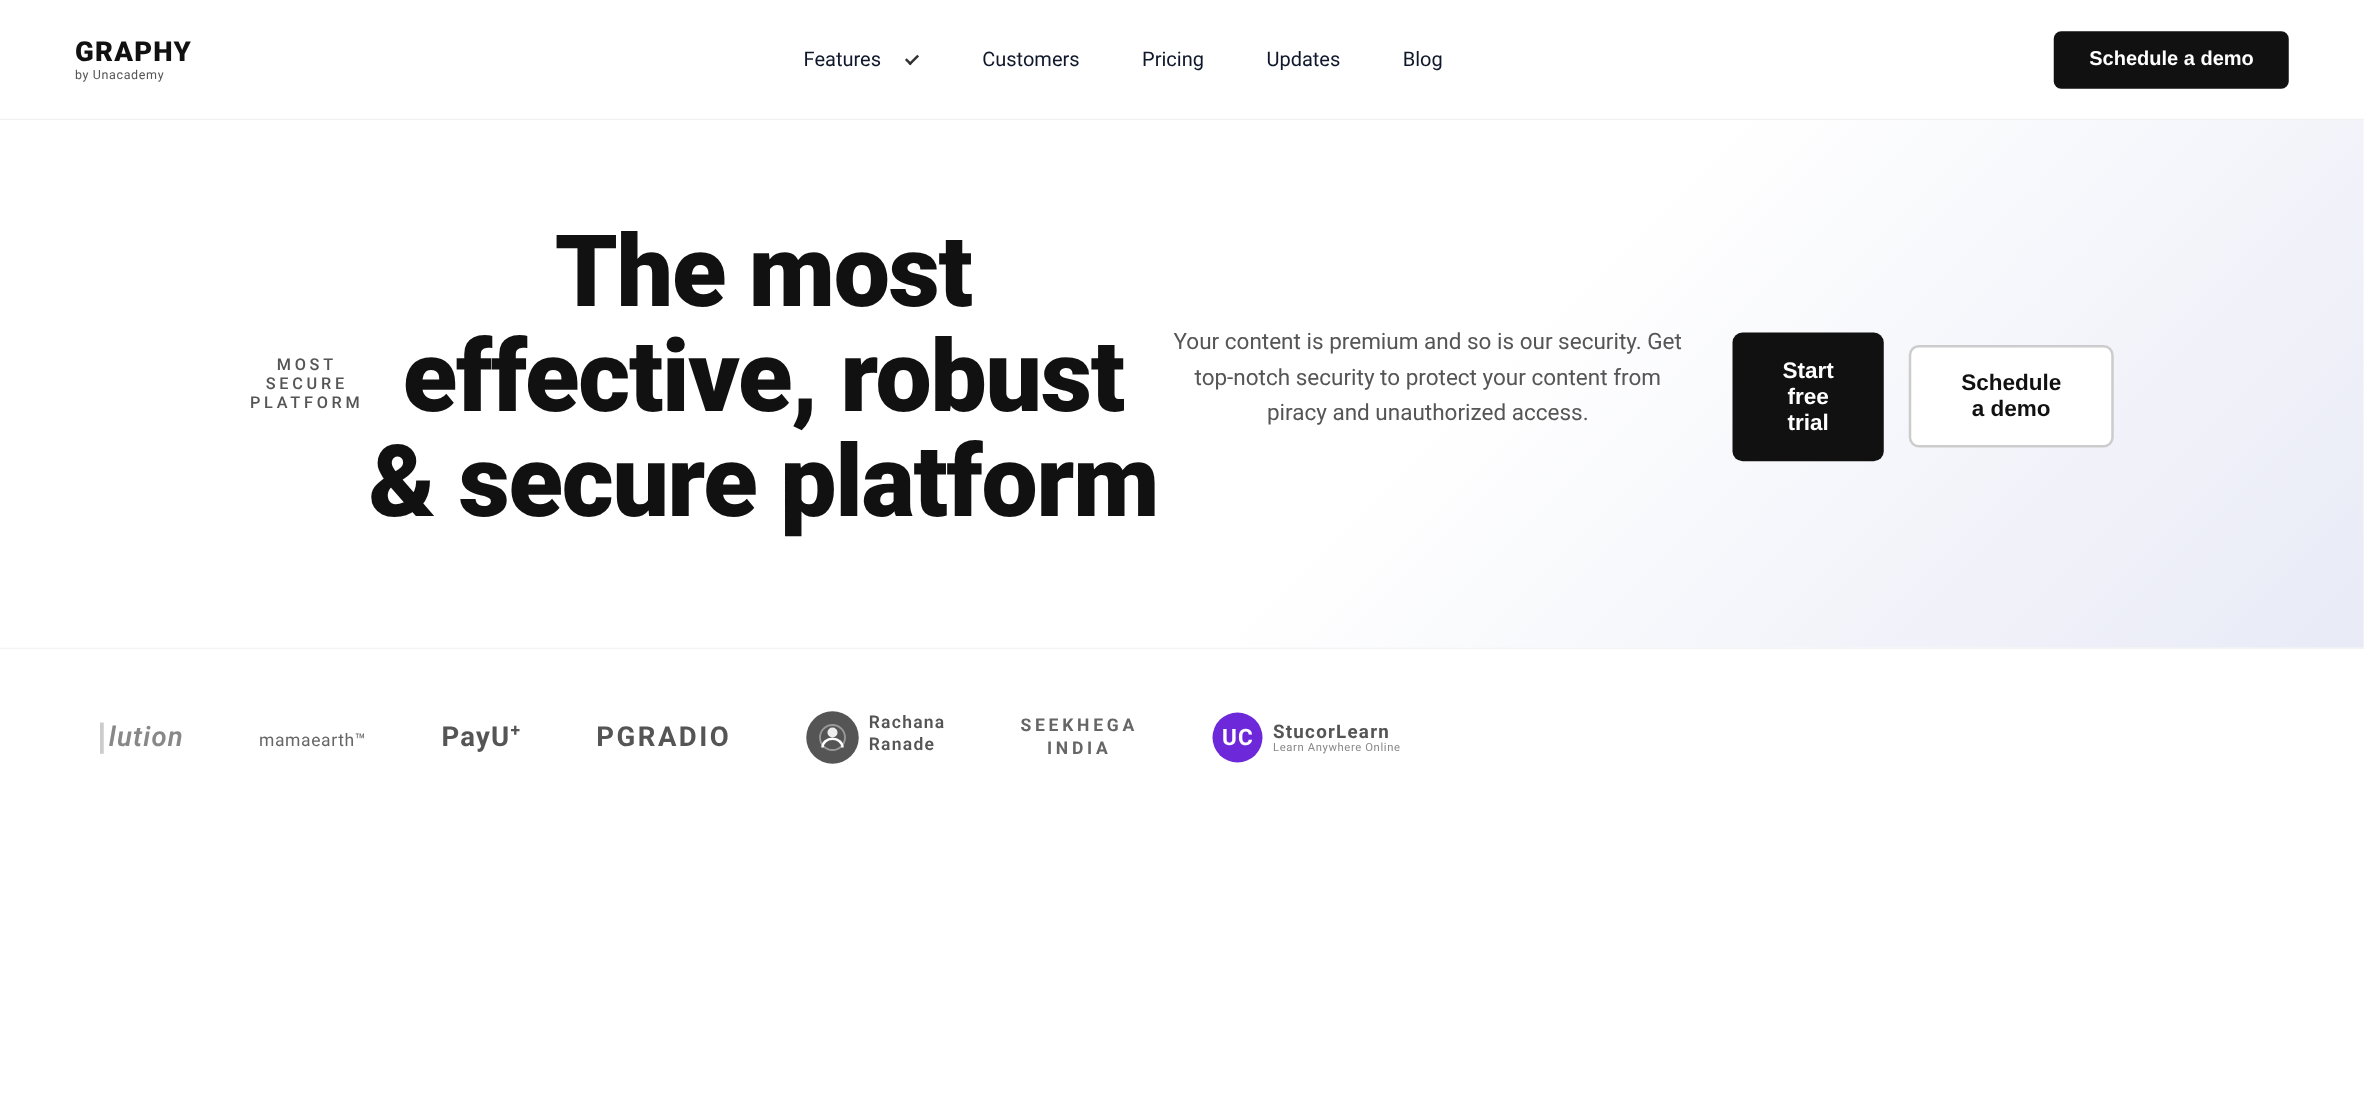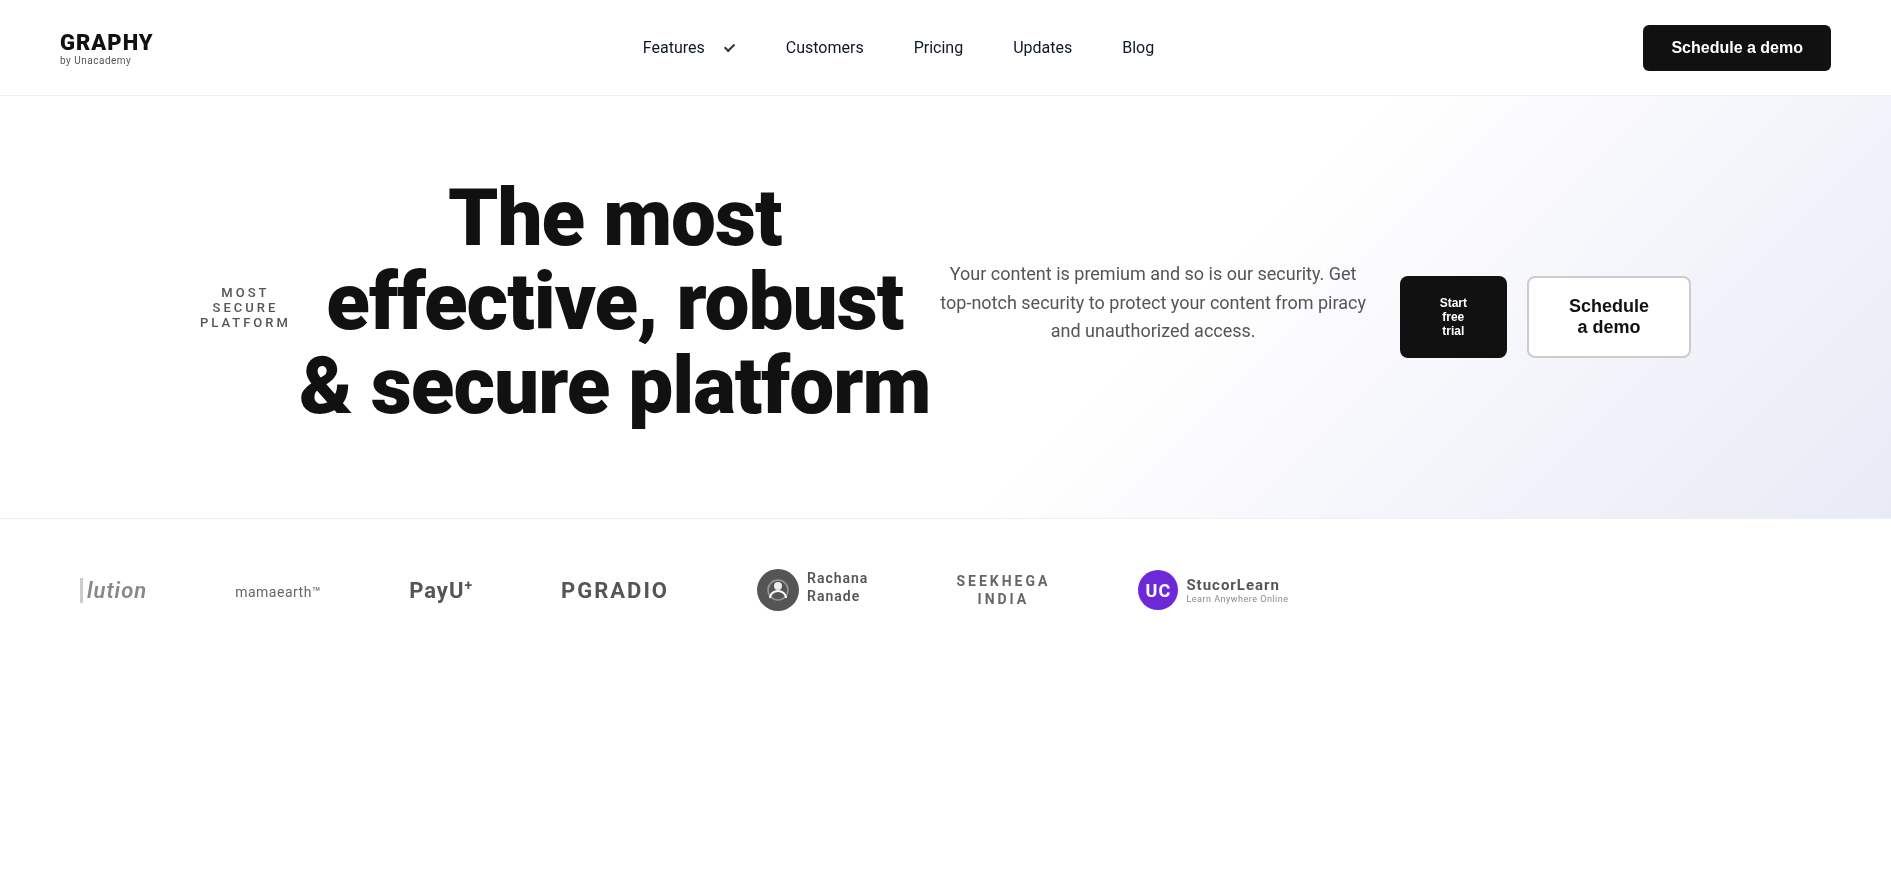"Start free trial" .btn-primary { font-size: 12px -> 18px }
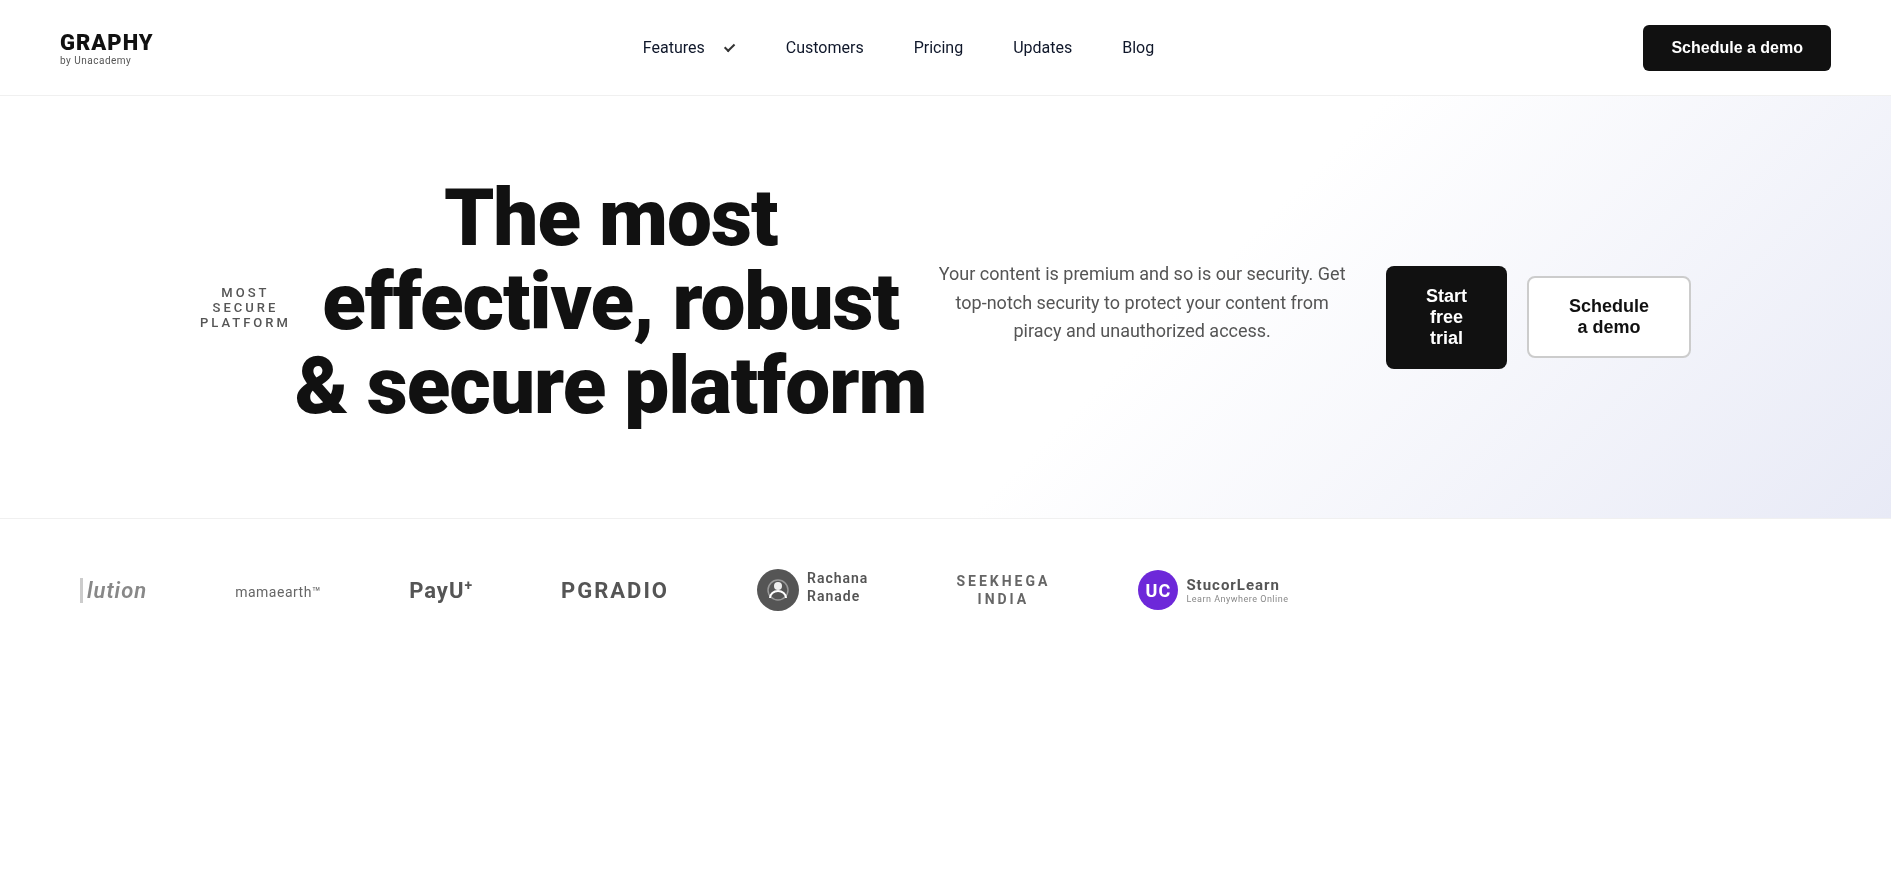"lution" .logos-strip { gap: 88px -> 60px }
